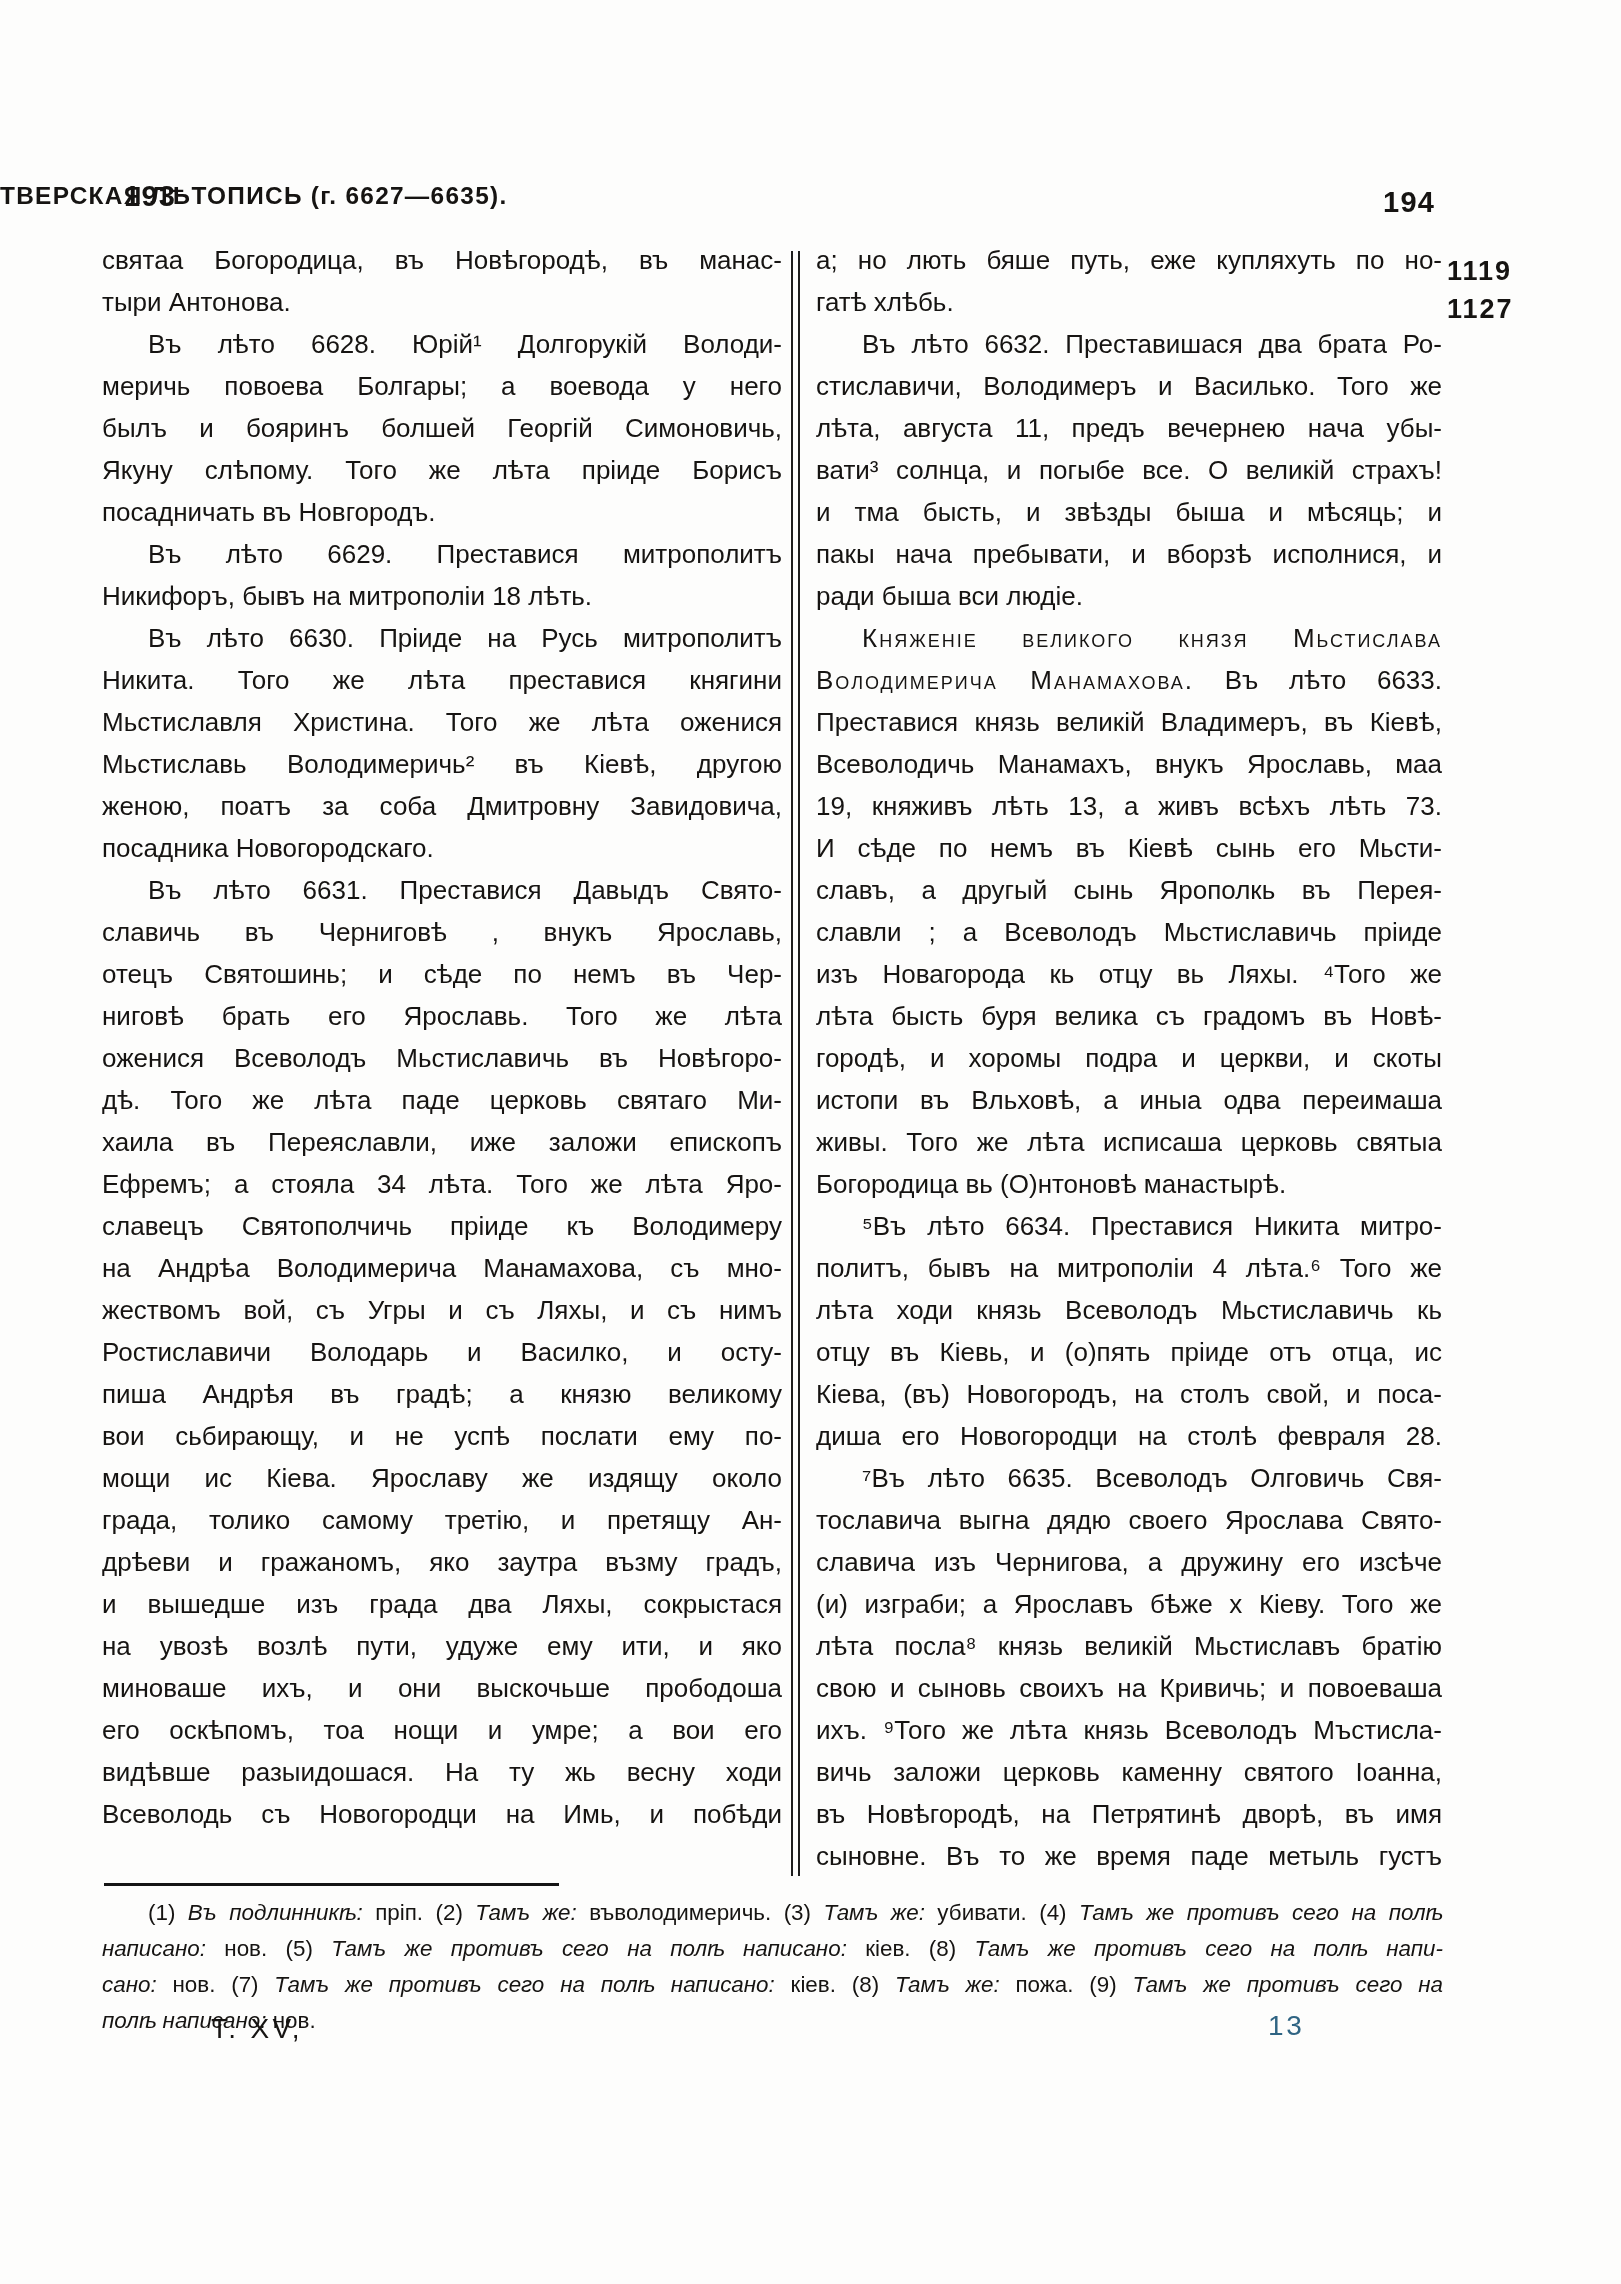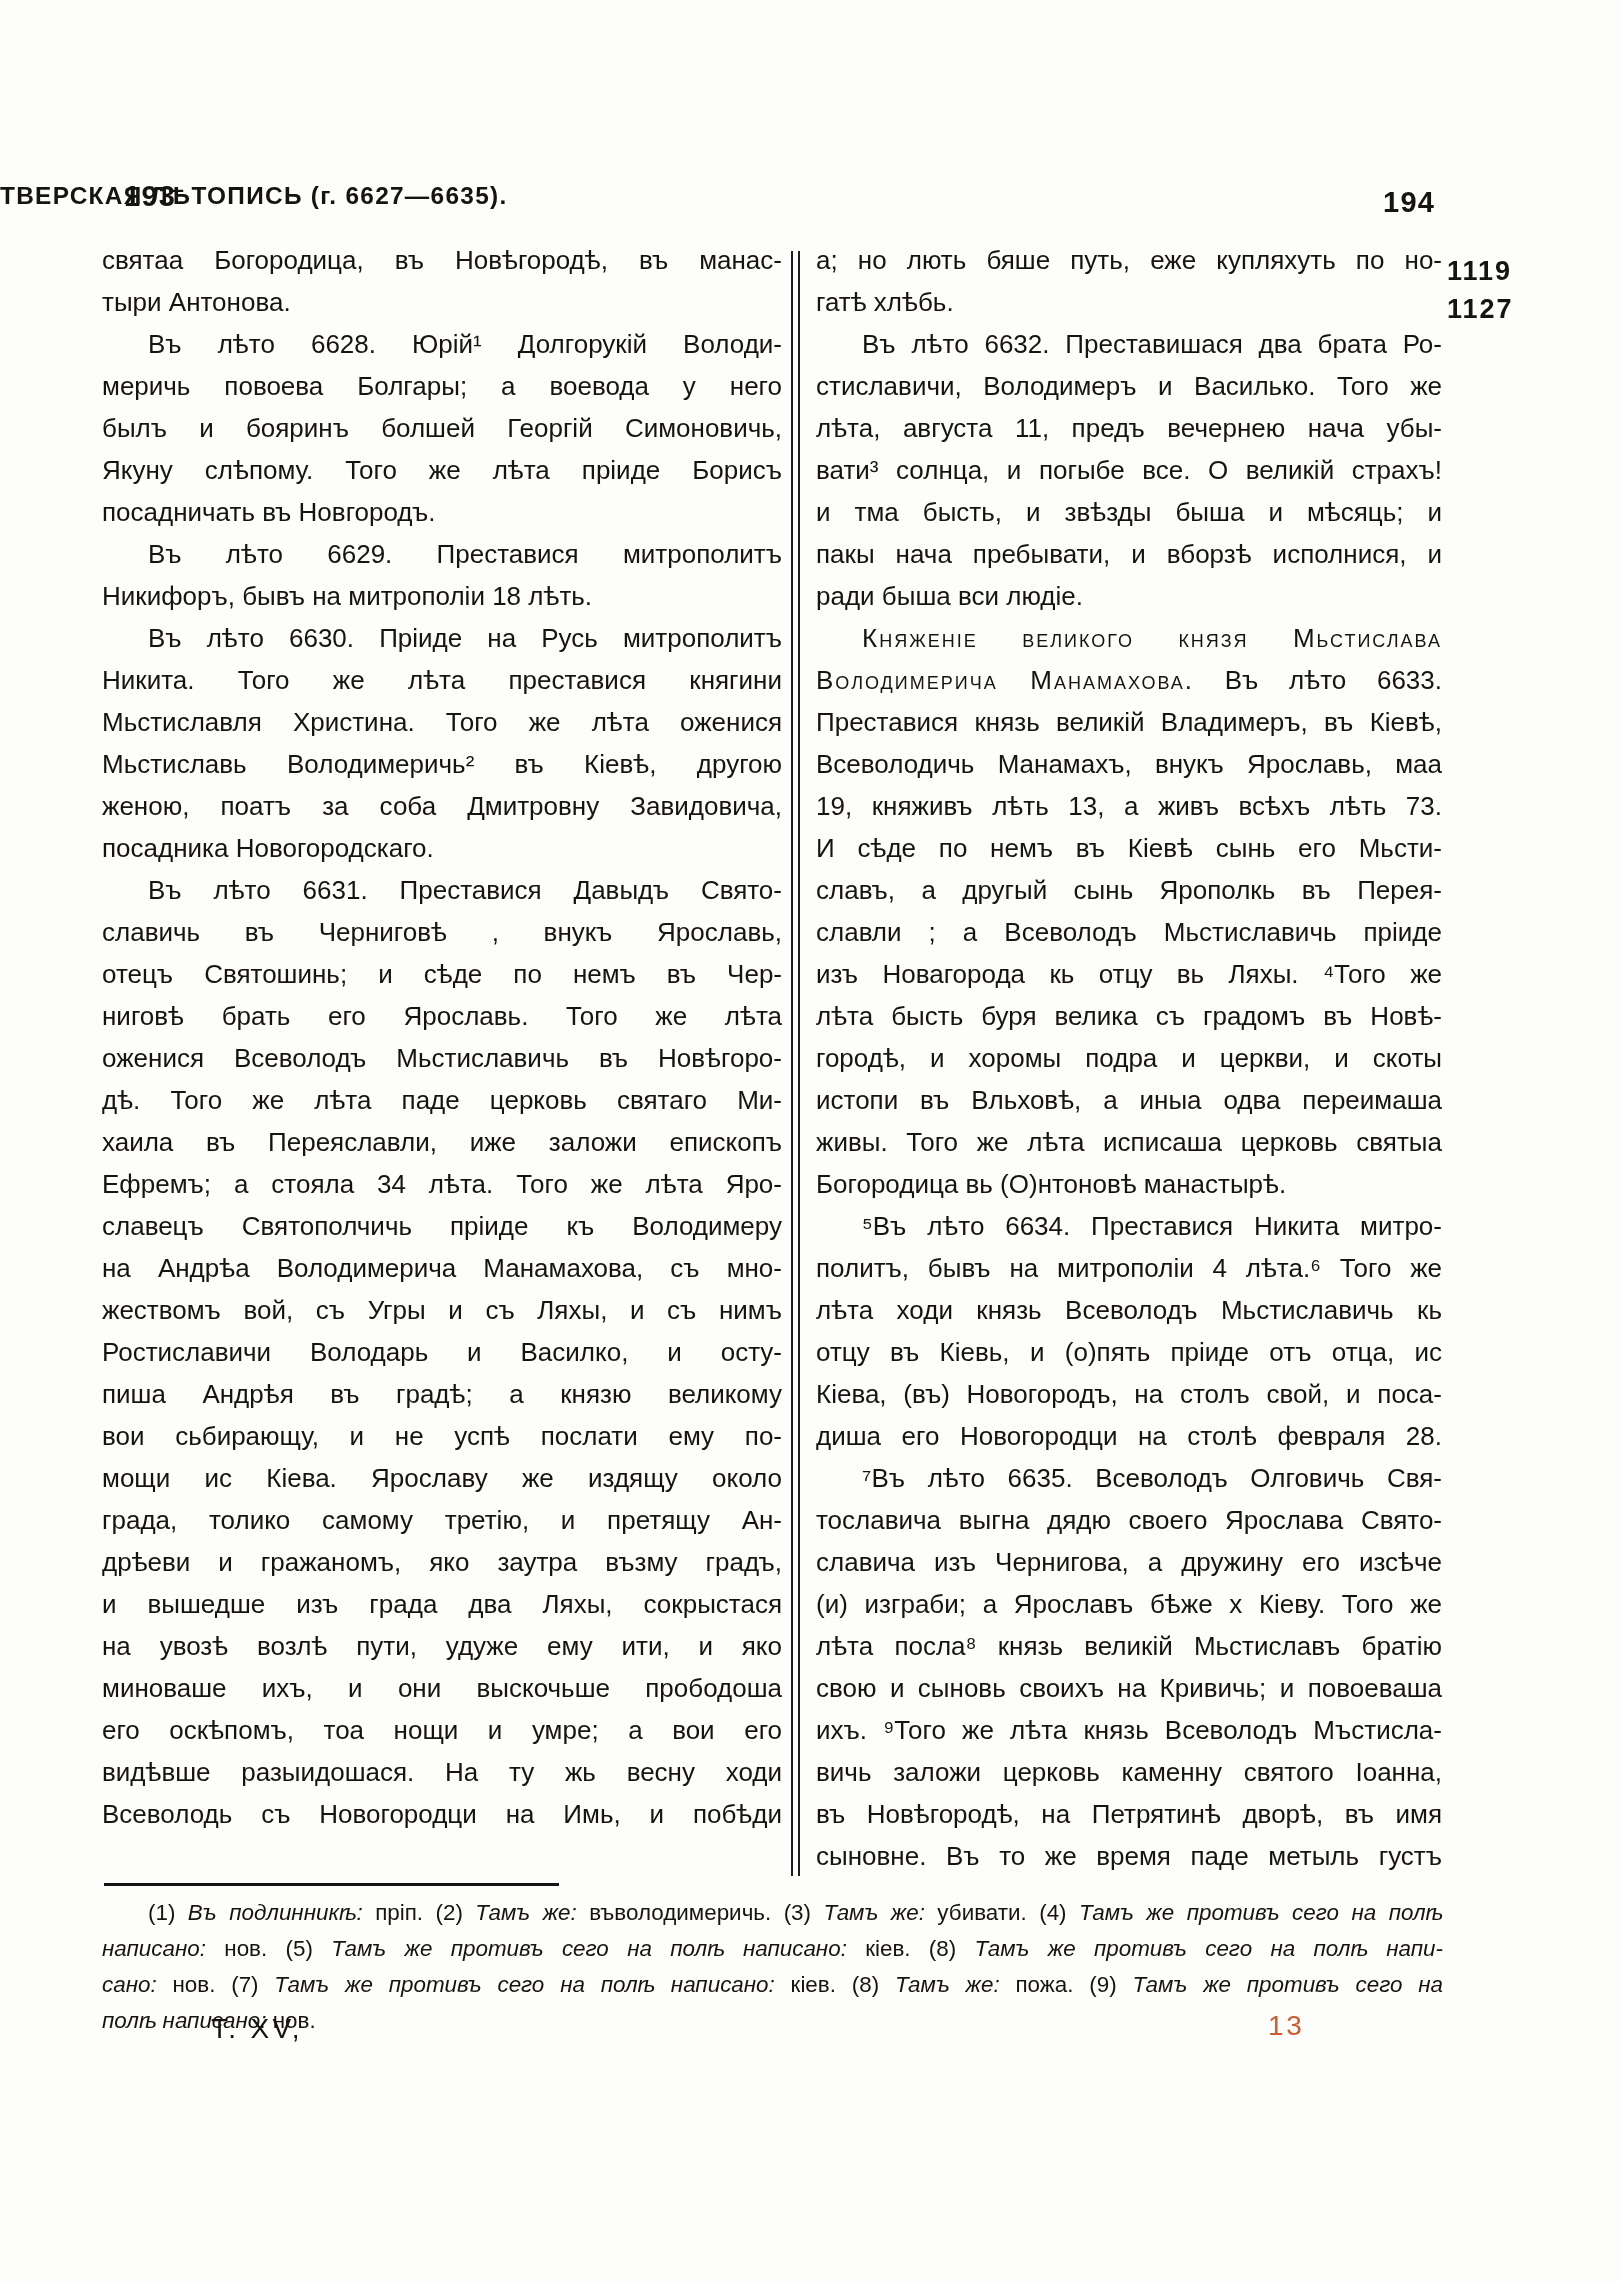"13" .footer-signature { color: #c2410c -> #0c4a6e }
